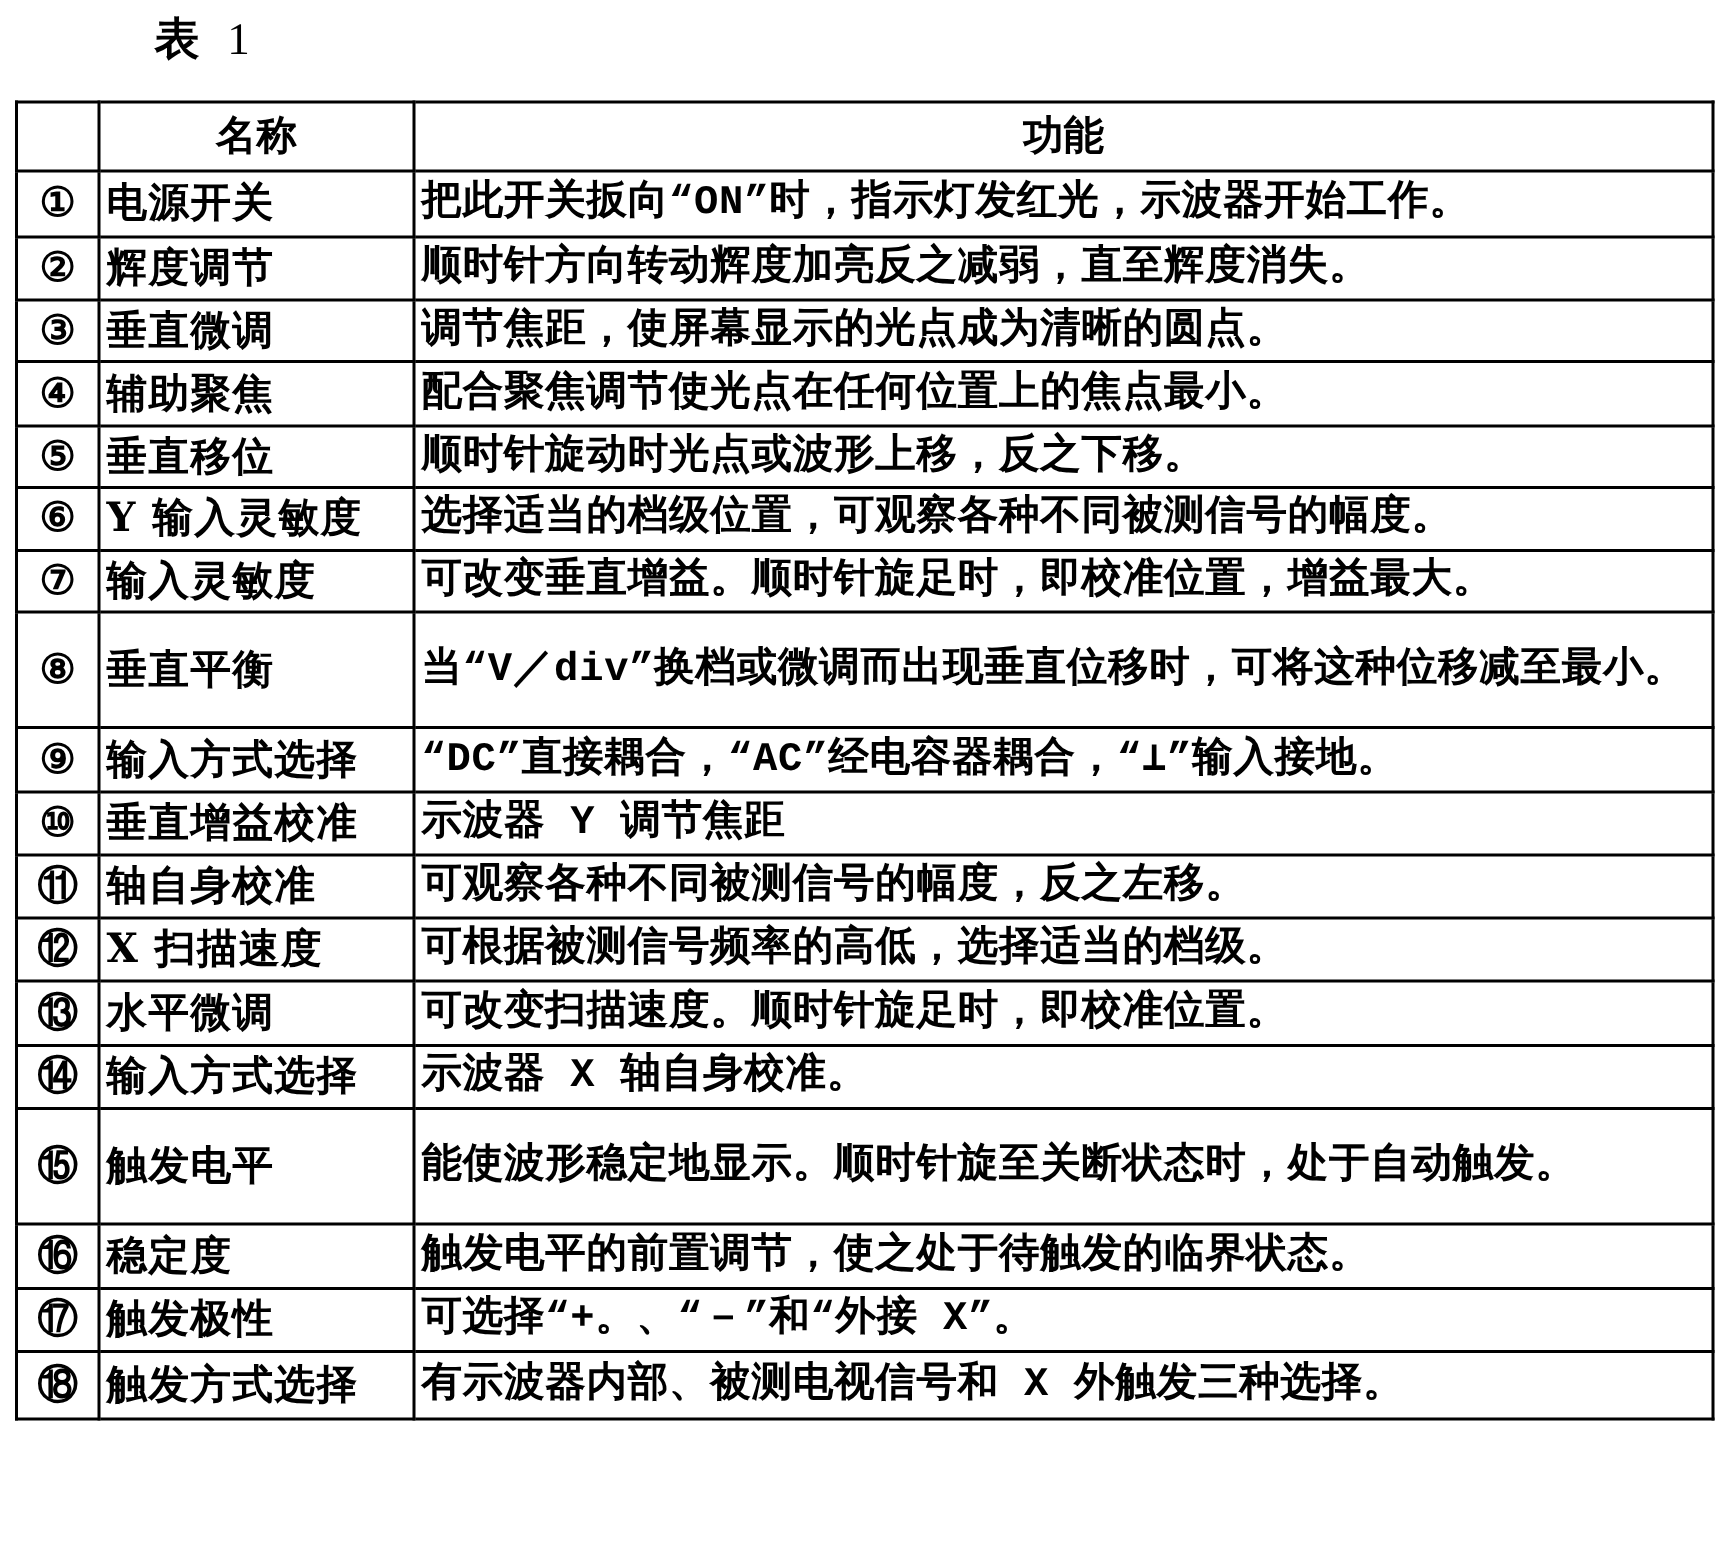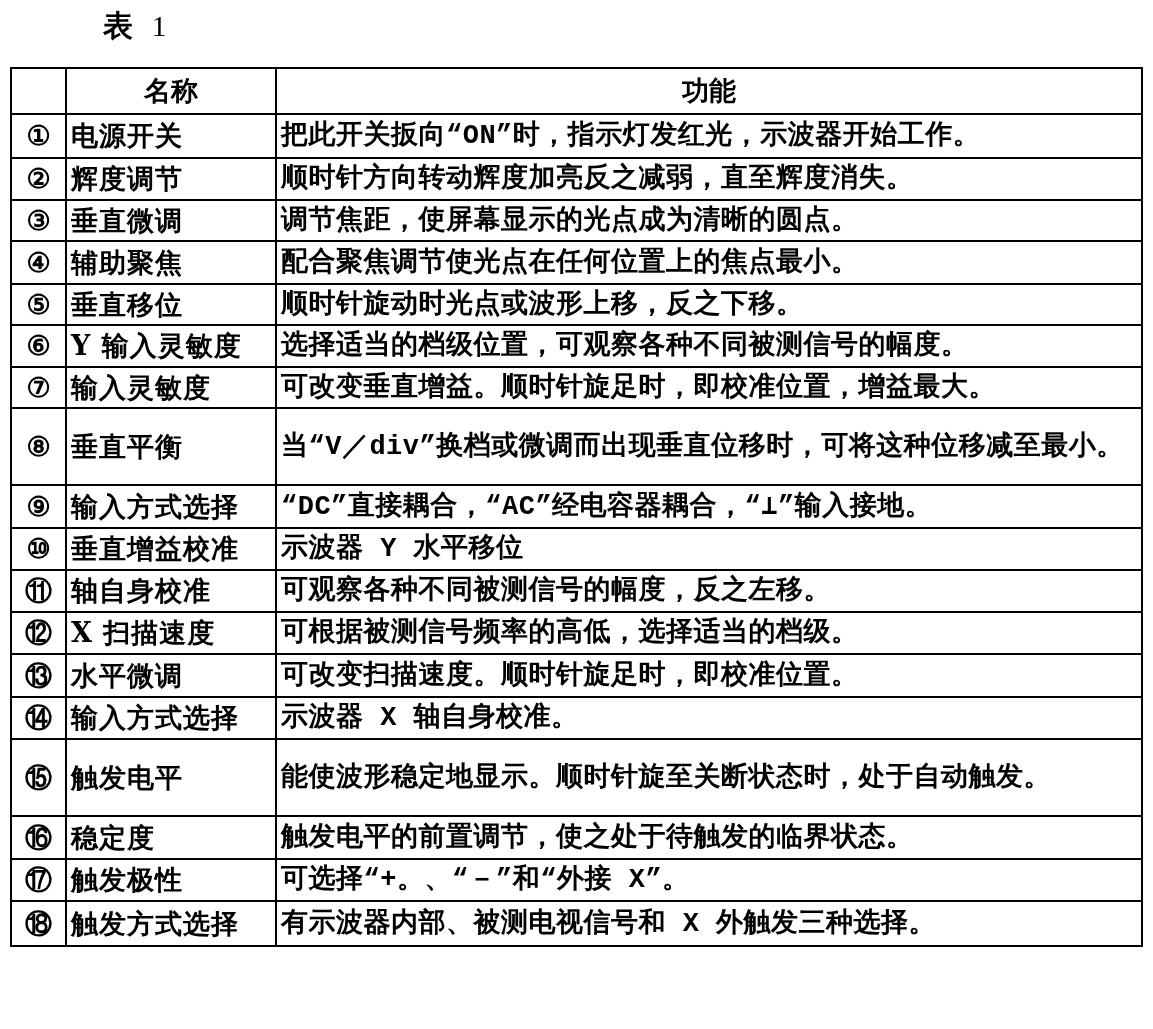"示波器 Y 水平移位" td.func { text: 水平移位 -> 调节焦距 }
